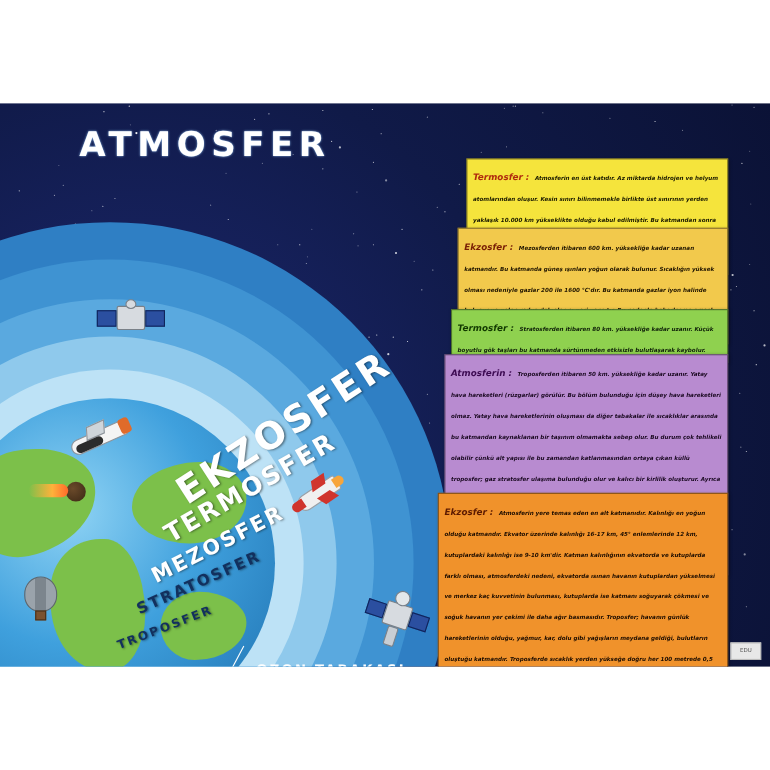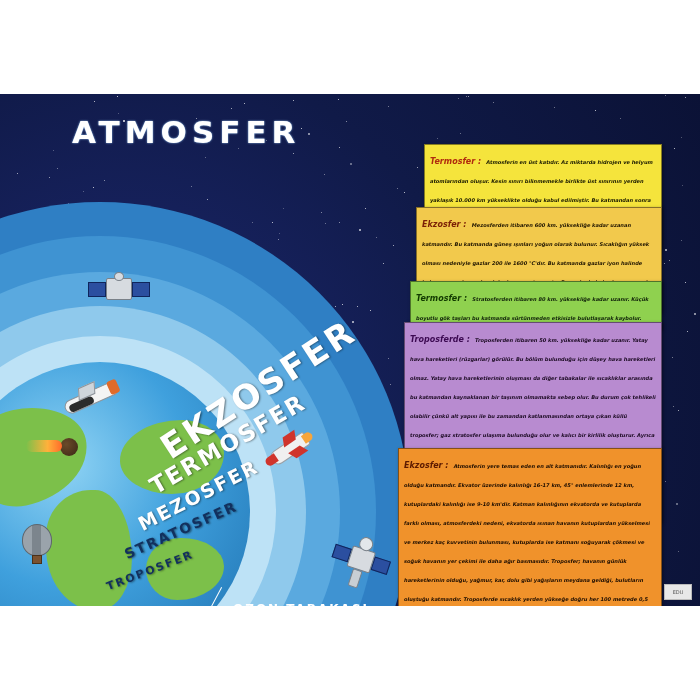"Troposferde :" span.bt { text: Troposferde -> Atmosferin }
